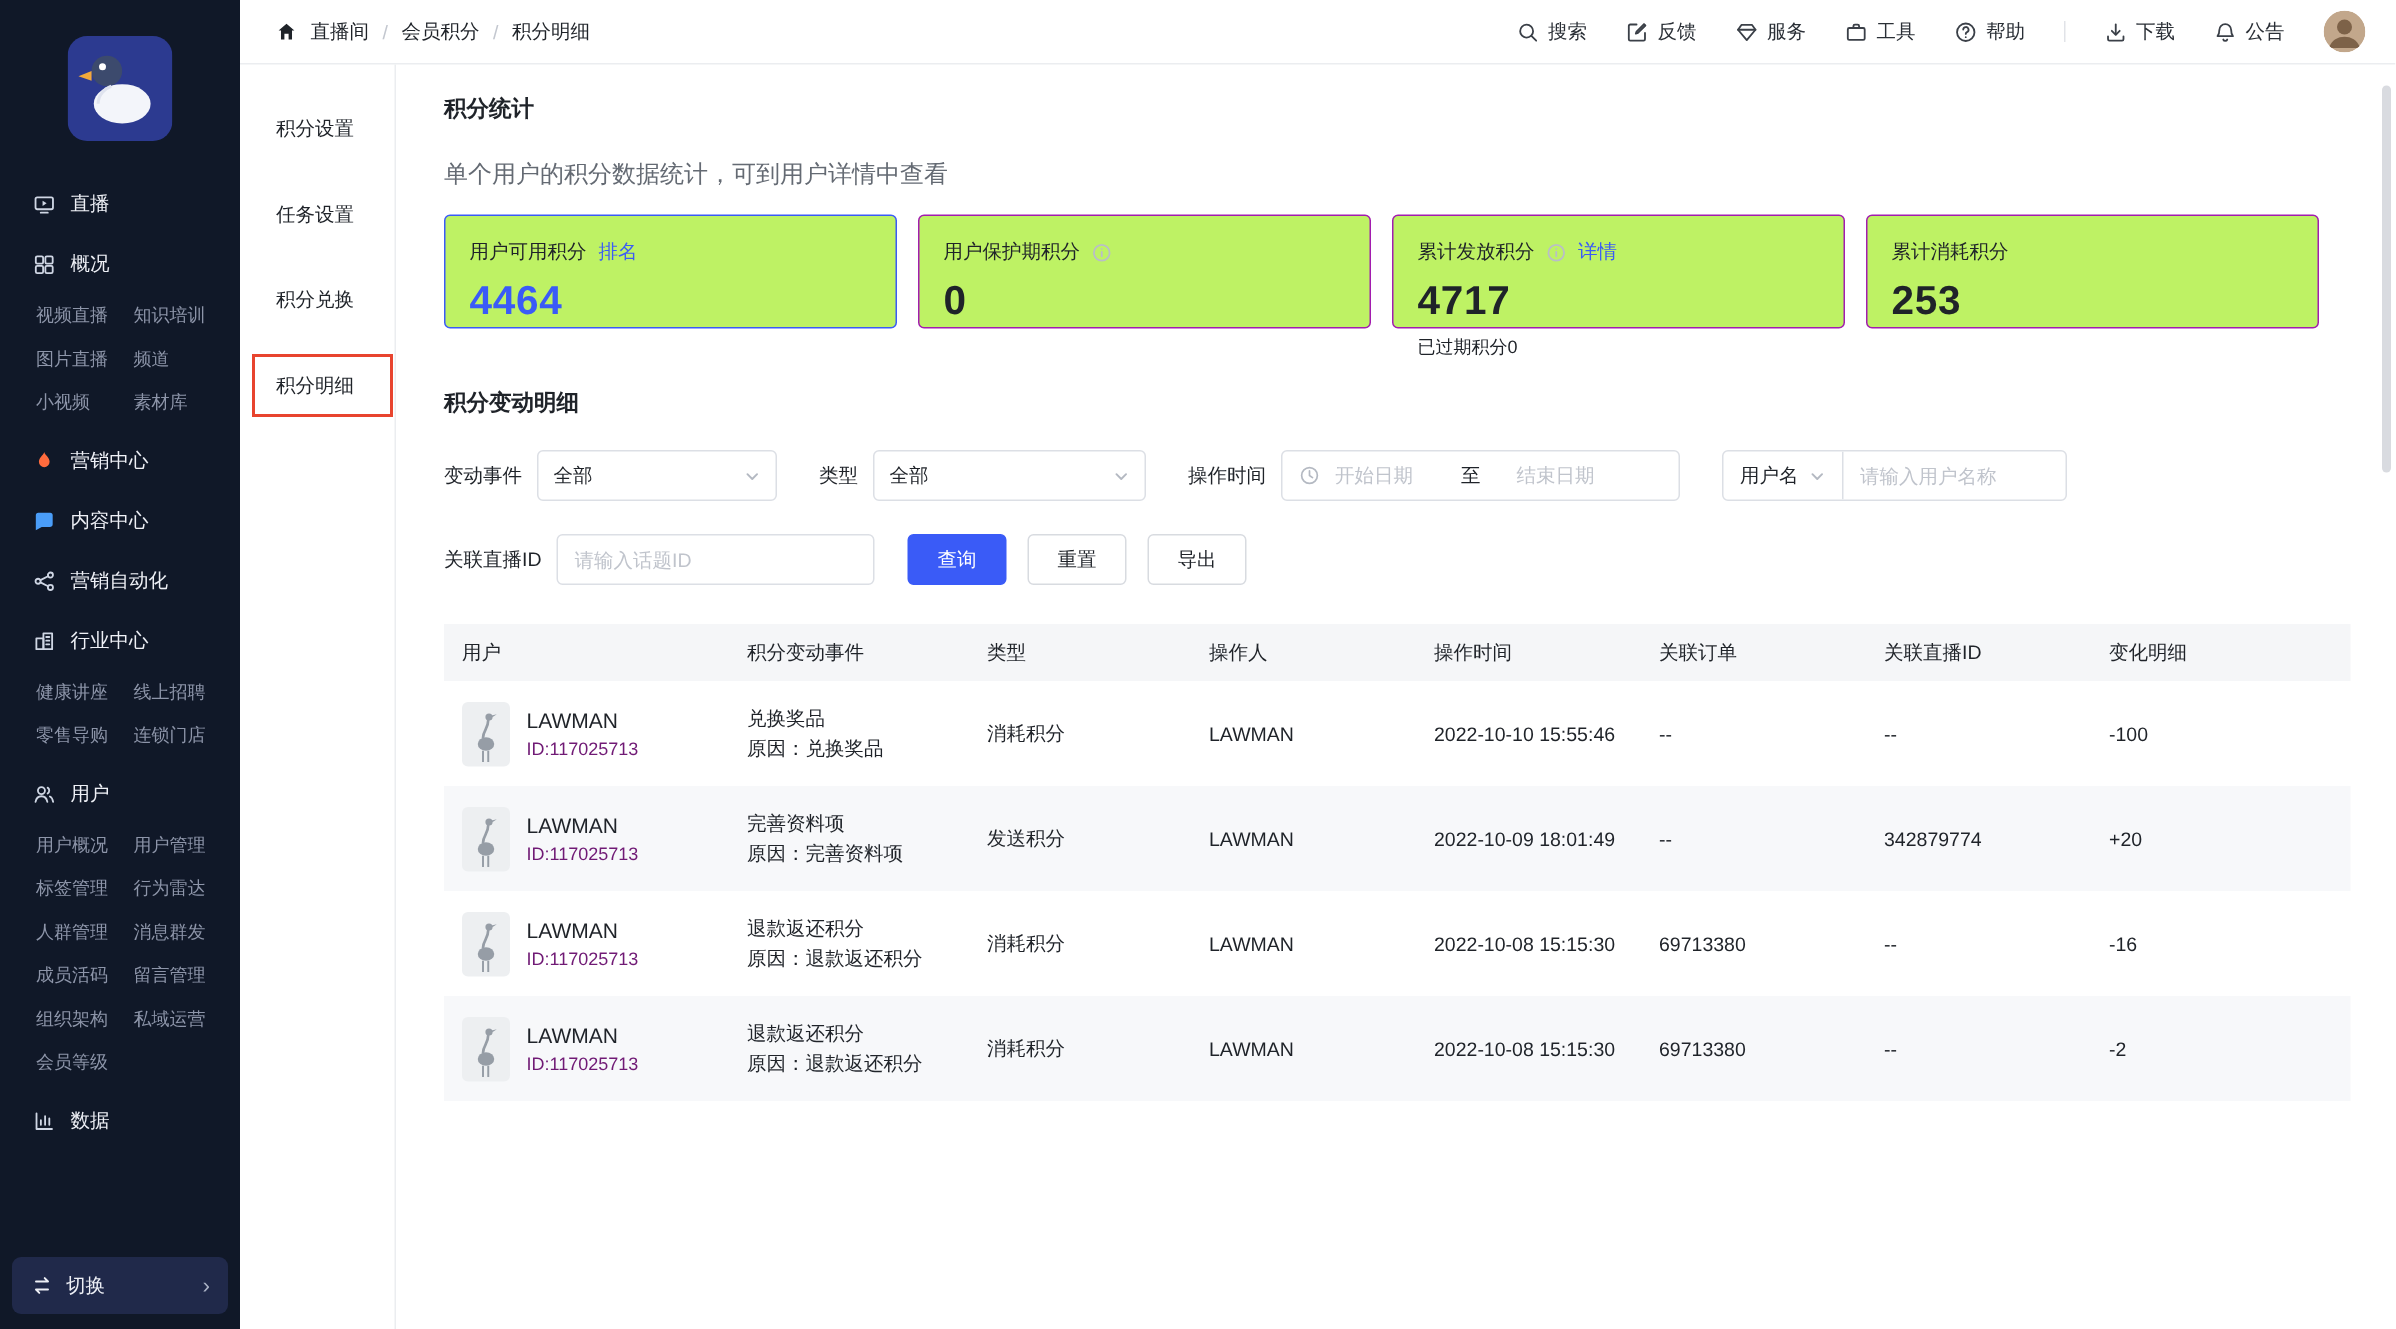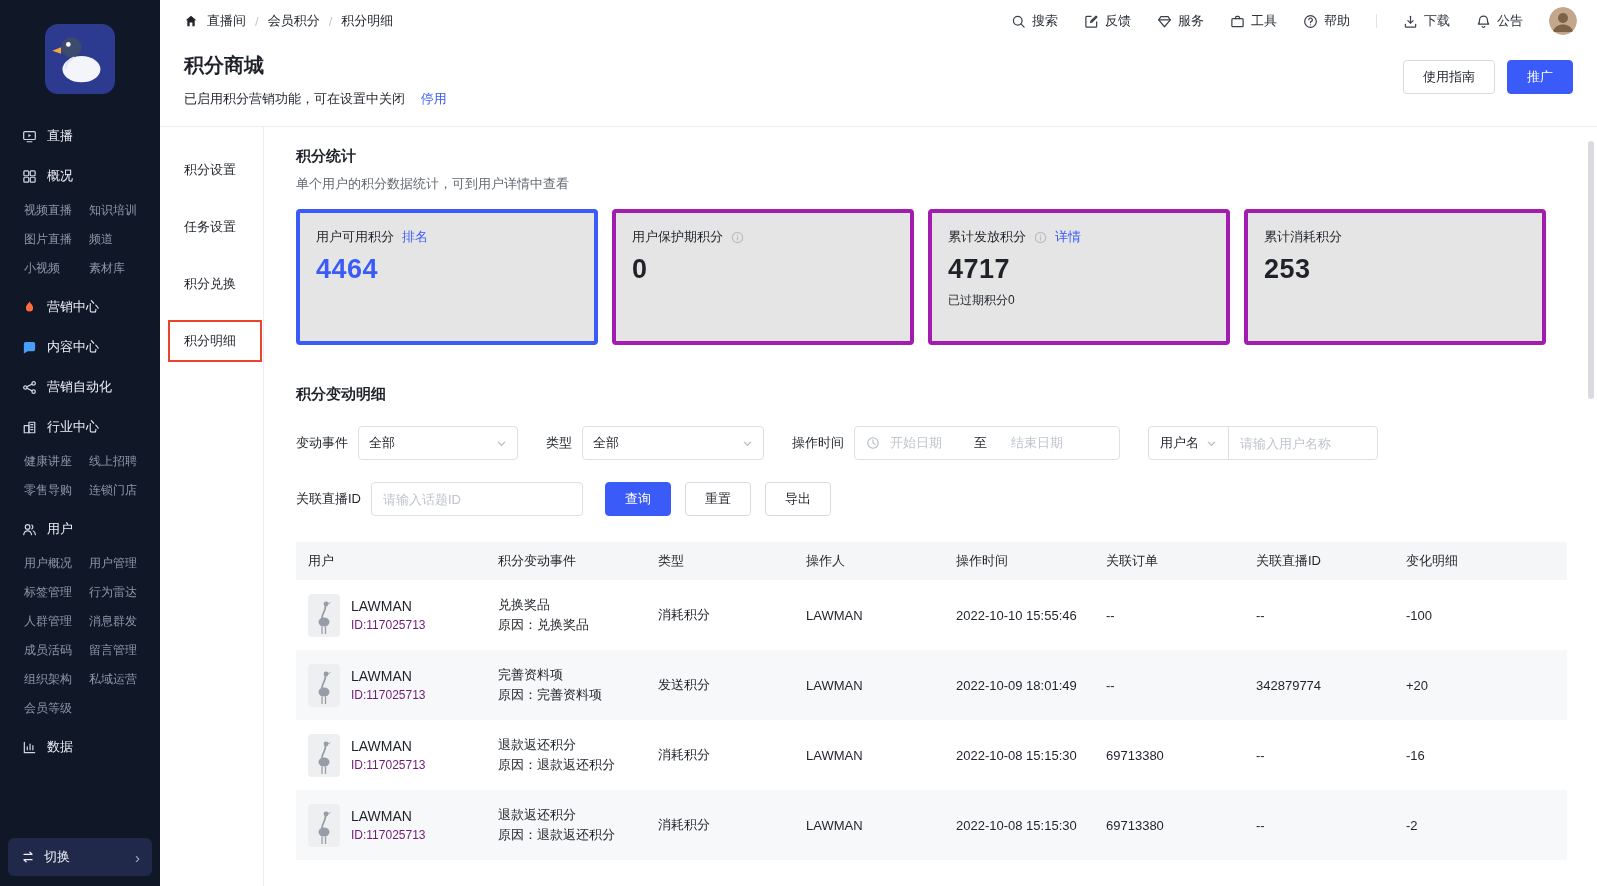"积分商城" div.page-header { html: <div> <div> <h1>积分商城</h1> <div> <span>已启用积分营销功能，可在设置中关闭</span> <a>停用</a> </div> </div> <div> <button>使用指南</button> <button>推广</button> </div> </div> -> none }
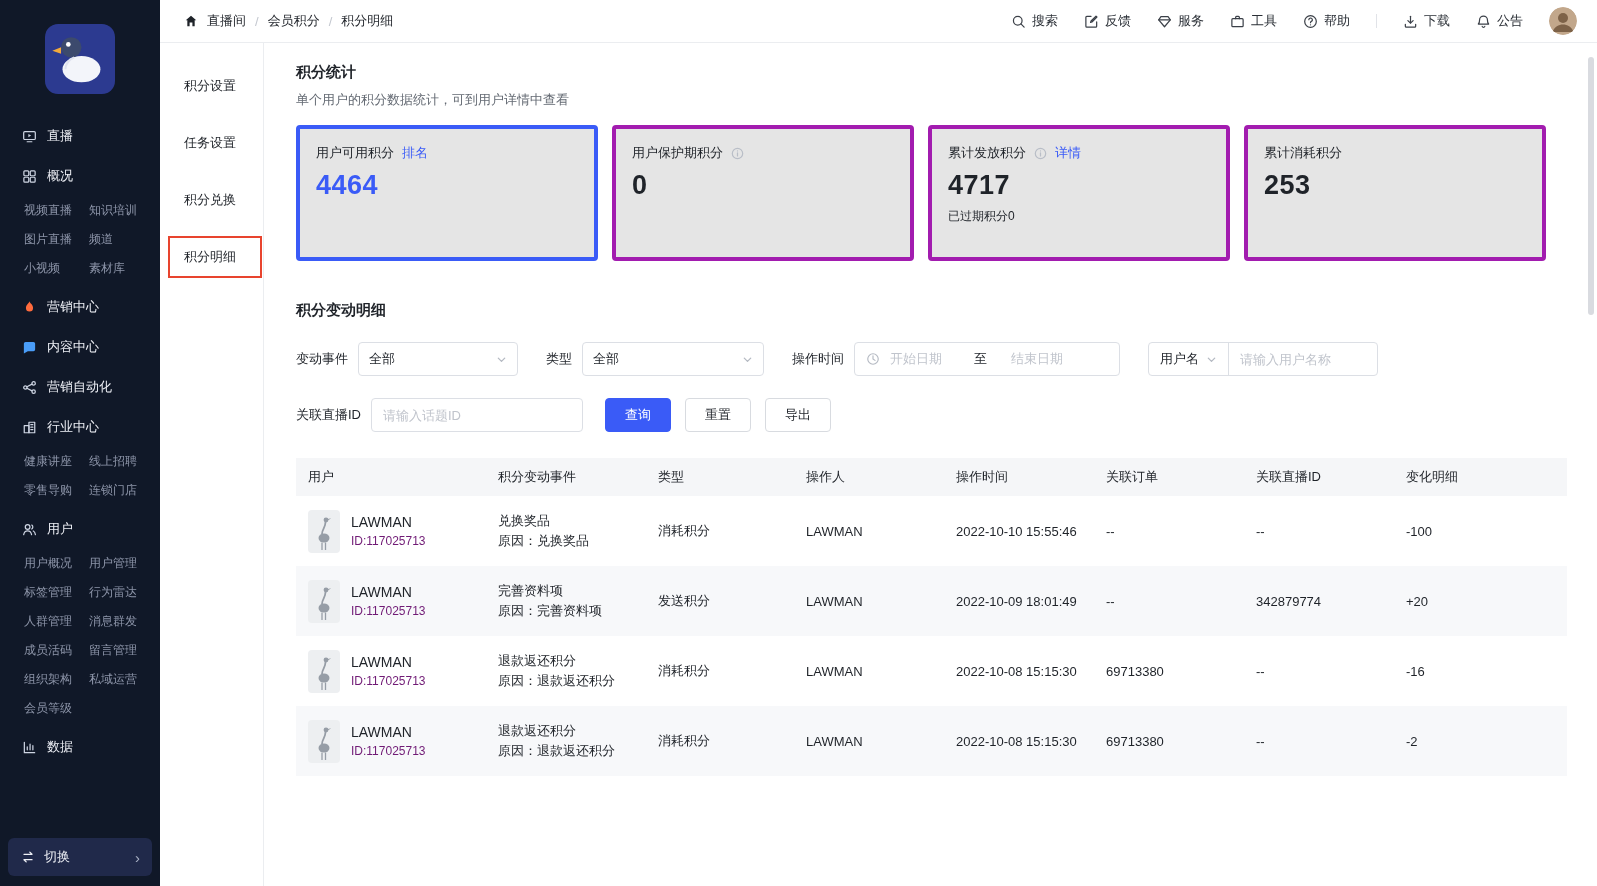"单个用户的积分数据统计，可到用户详情中查看" .section-sub { font-size: 13px -> 16px; margin-top: 9px -> 24px }
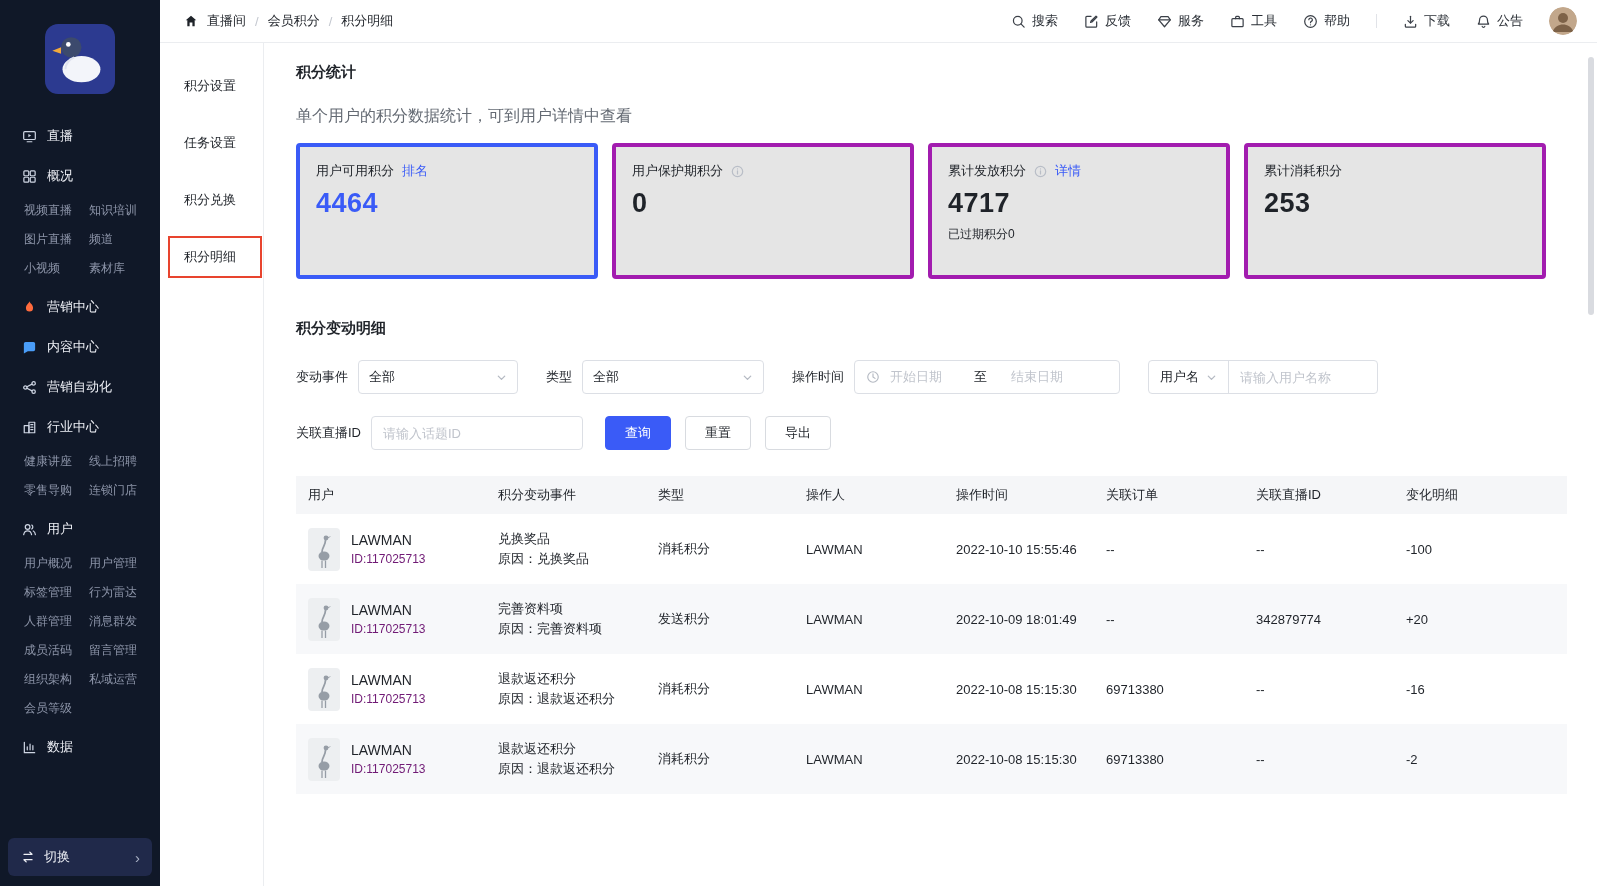"用户可用积分" .card { background: #e5e5e5 -> #bef264; border: 4px solid #a21caf -> 1px solid #a21caf; height: 136px -> 76px }
